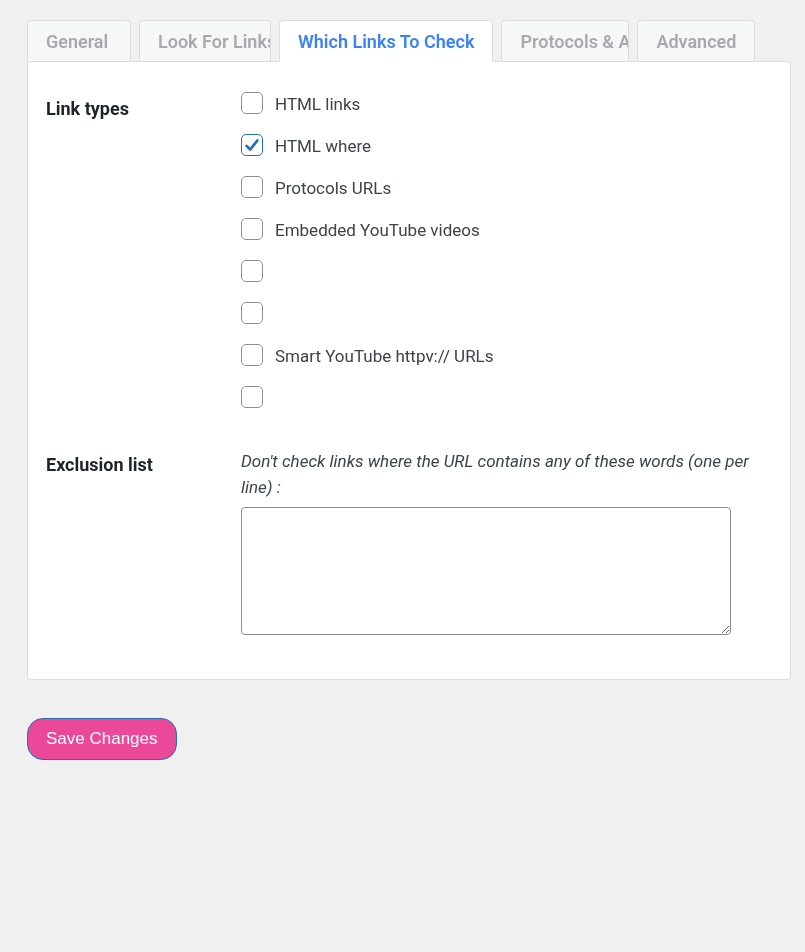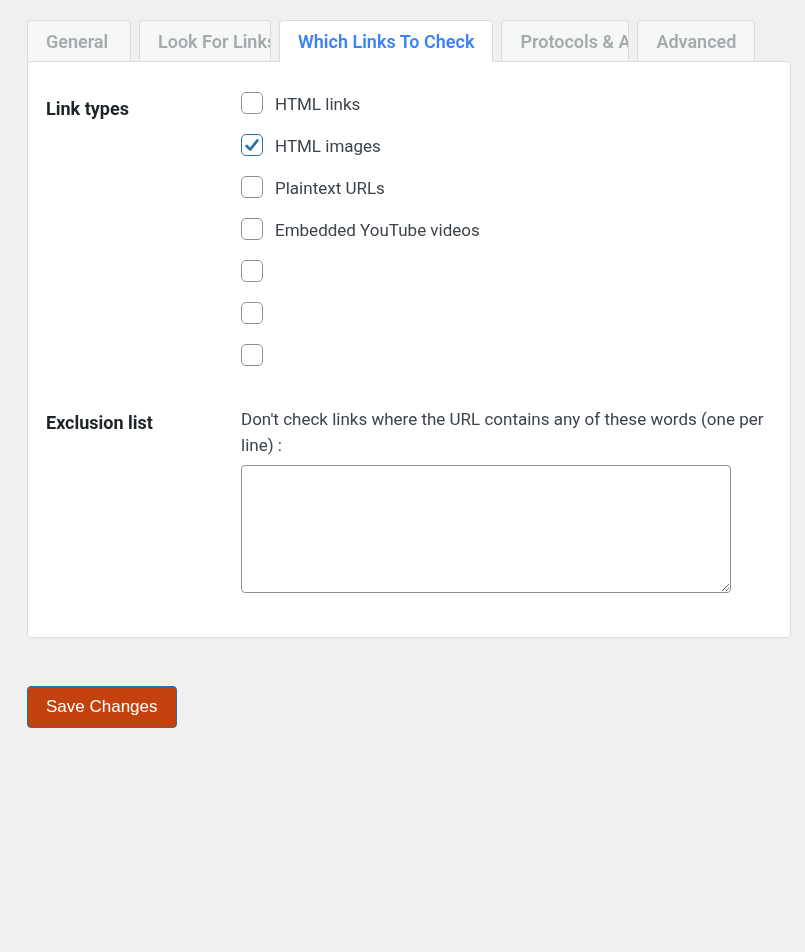"HTML images" span.check-label { text: images -> where }
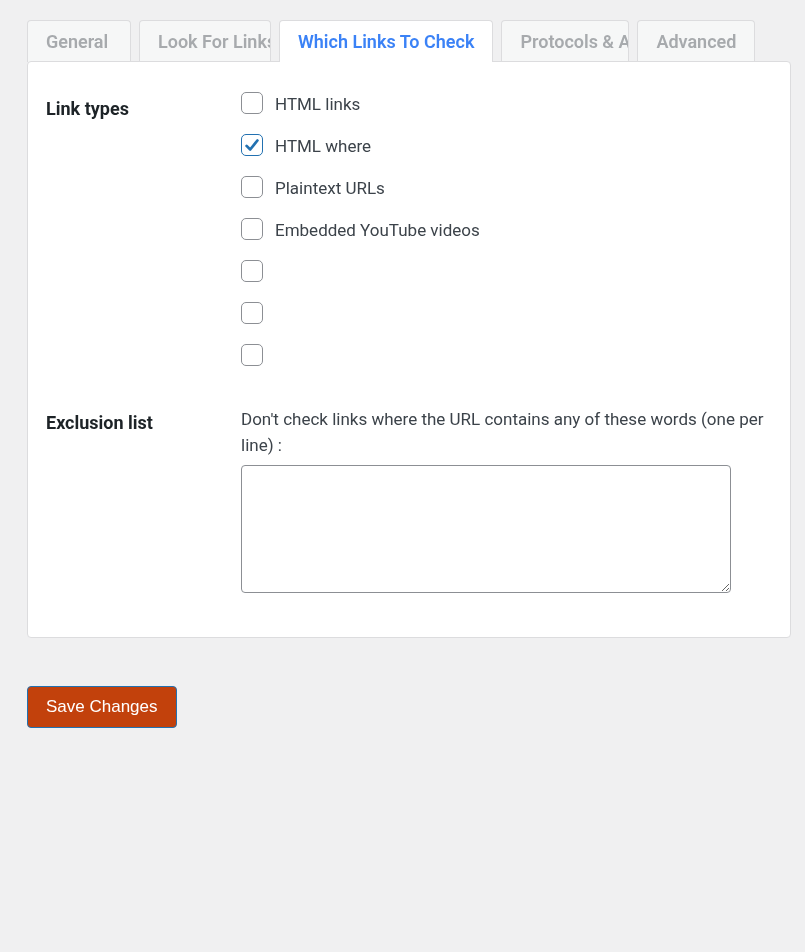"Plaintext URLs" span.check-label { text: Plaintext -> Protocols }
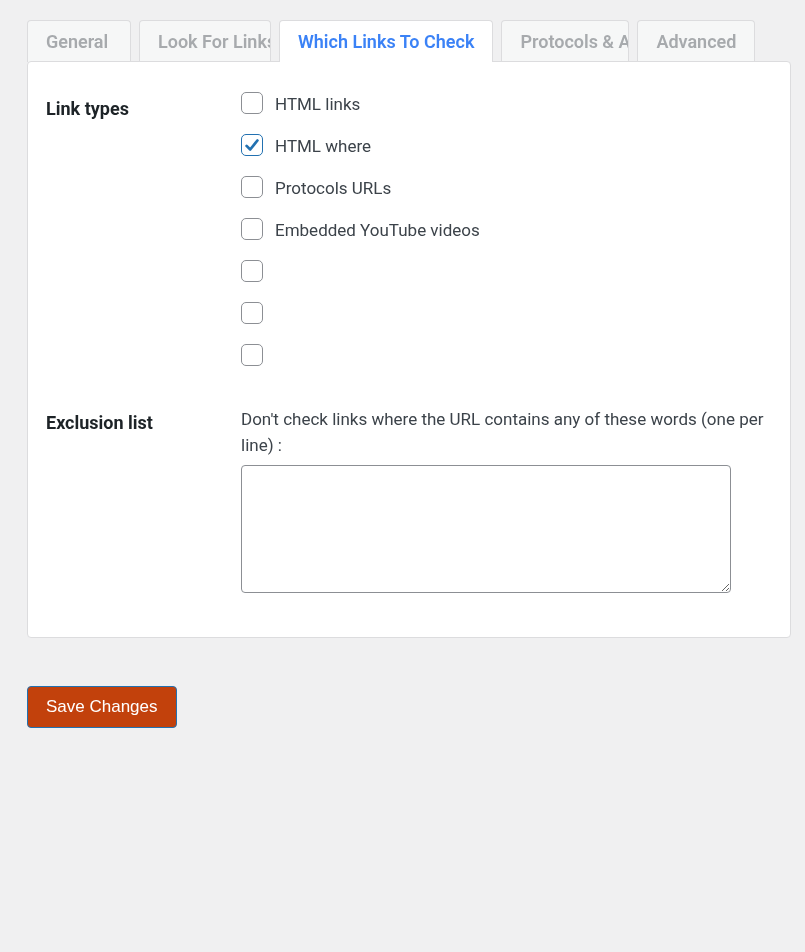"Smart YouTube httpv:// URLs" label.check-item { html: none -> <label> <span></span> <span>Smart YouTube httpv:// URLs</span> </label> }
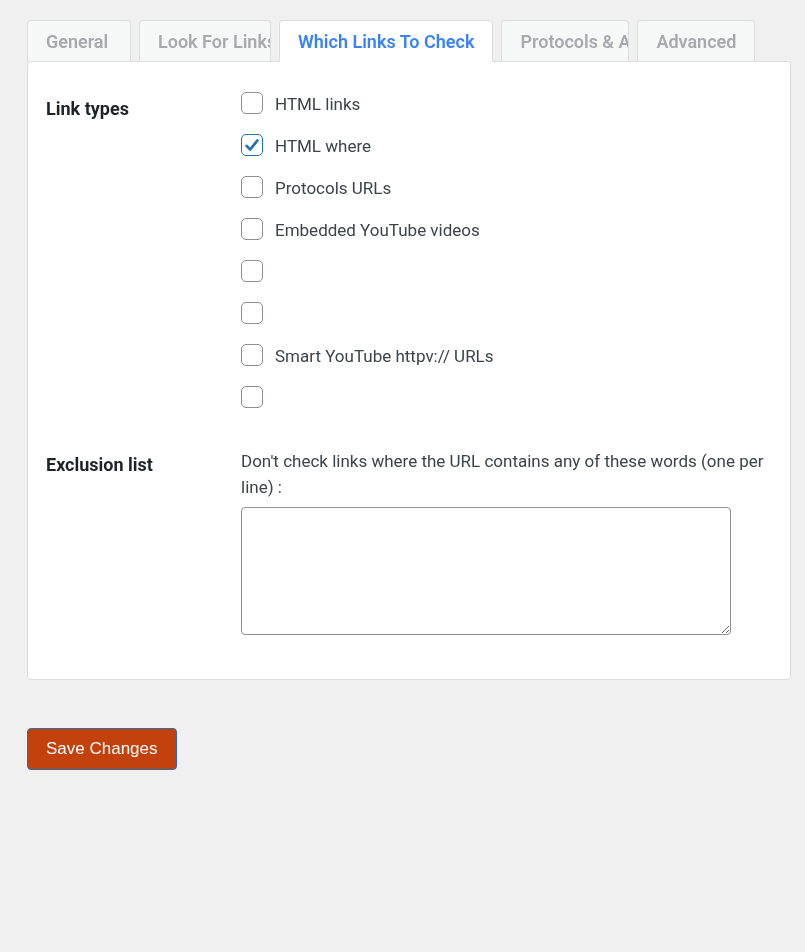"Don't check links where the" .excl-desc { font-style: none -> italic }
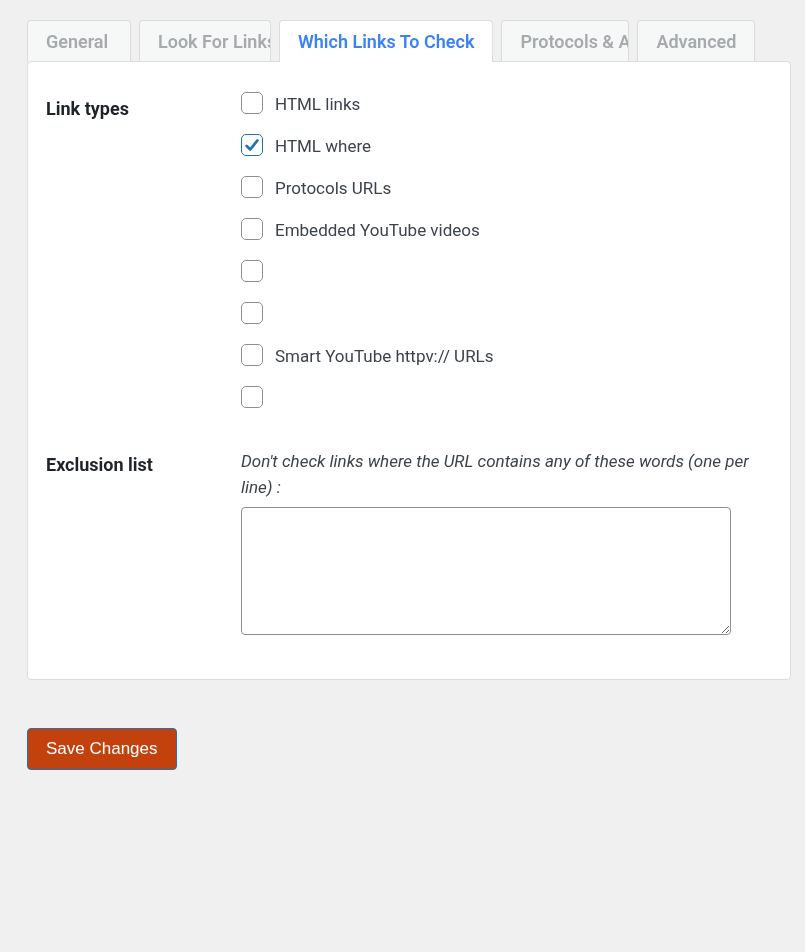"Save Changes" .save-btn { background: #c2410c -> #ec4899; border-radius: 4px -> 16px; margin-top: 48px -> 38px }
